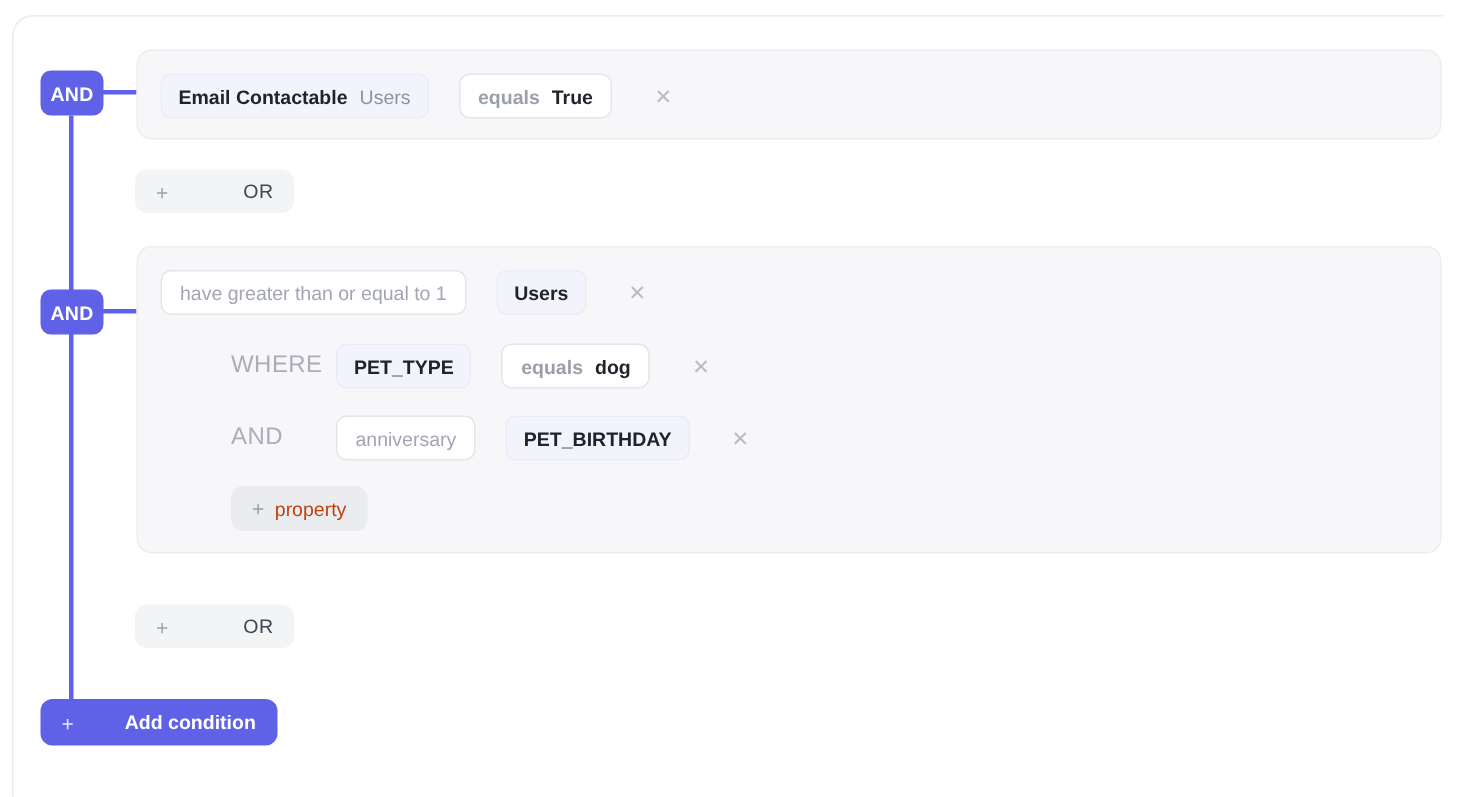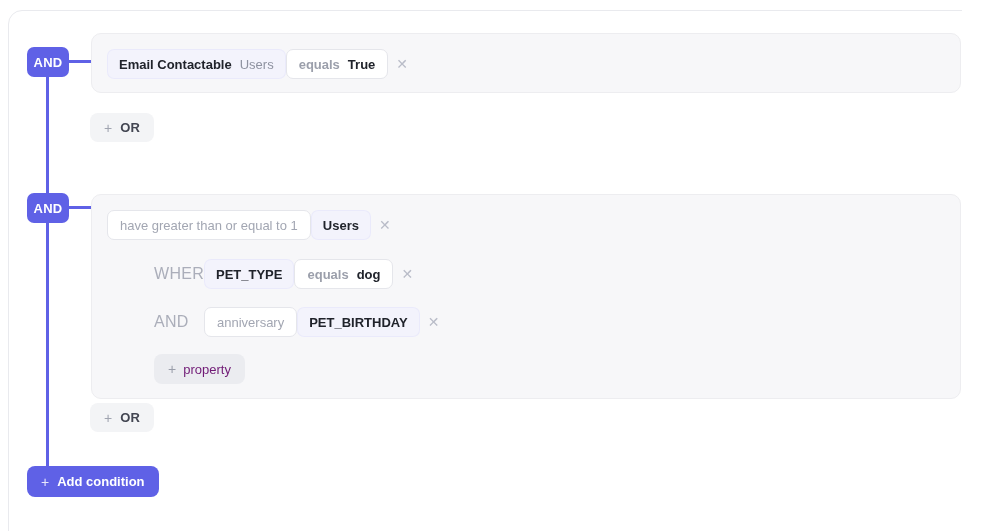"Email Contactable" .row { gap: 0 -> 20px }
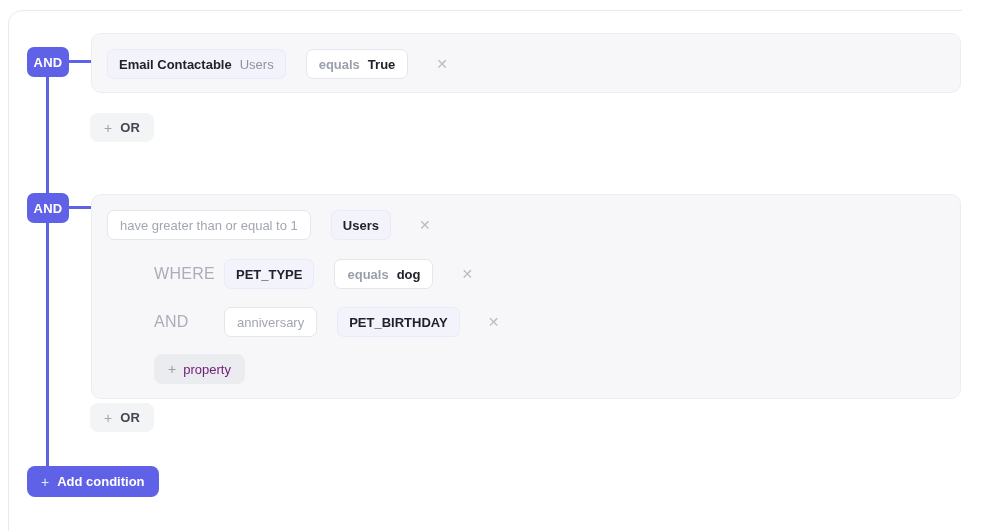"OR" .gray-btn .lbl { font-weight: 700 -> 400; margin-left: none -> 42px }
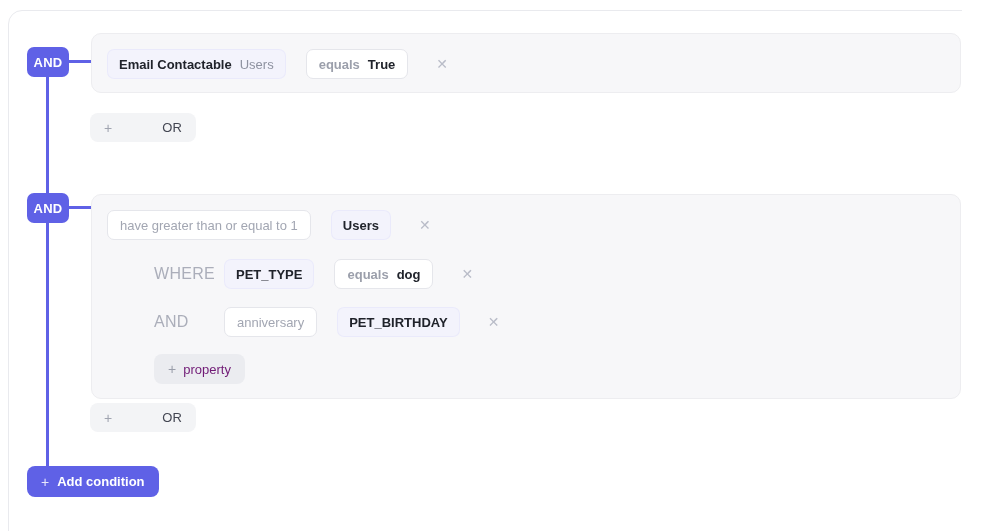"have greater than or equal" .card.card2 { top: 194px -> 164px }
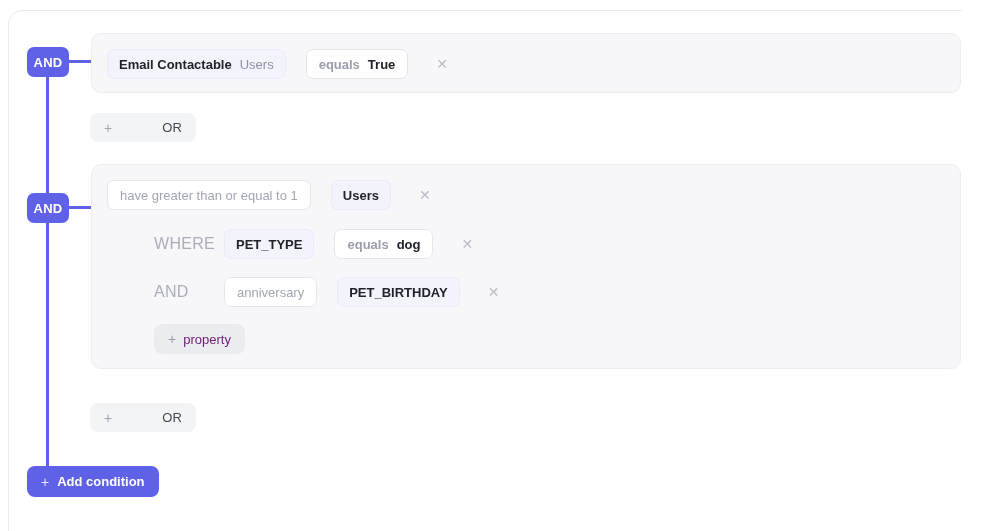"property" .prop-btn .lbl { color: #701a75 -> #c2410c }
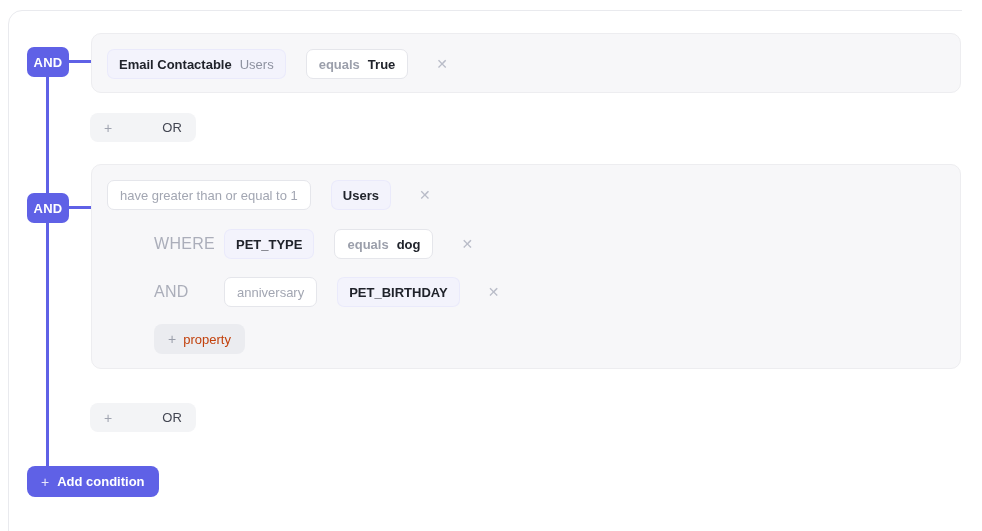"Add condition" .add-btn .lbl { margin-left: none -> 26px }
